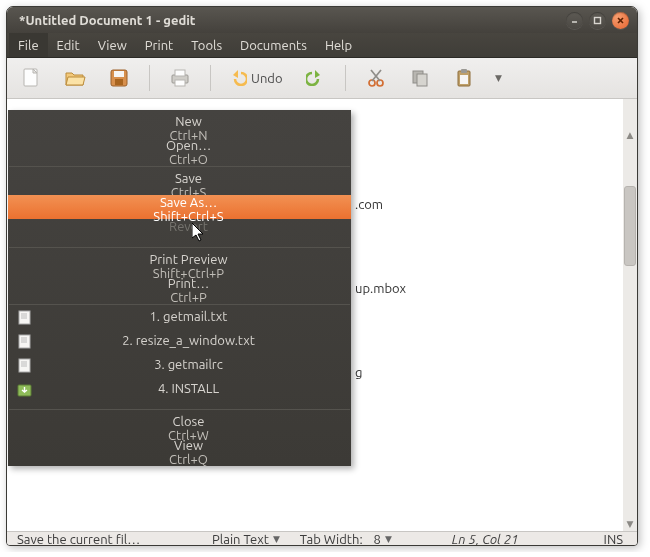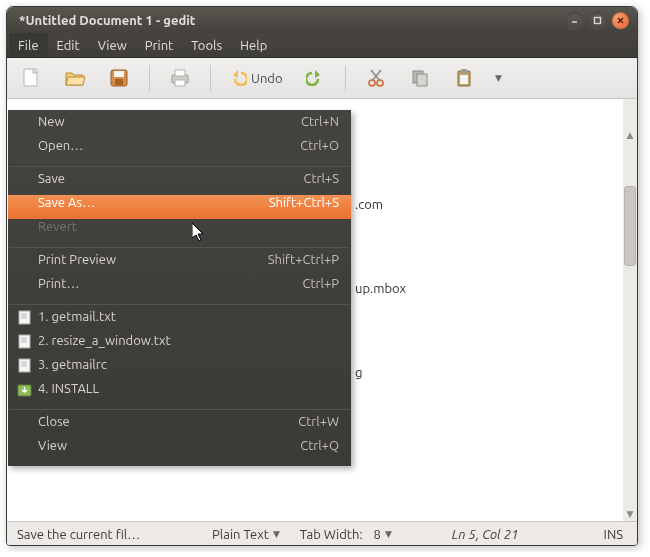"Documents" div.mitem { html: none -> <div> <span>Documents</span> </div> }
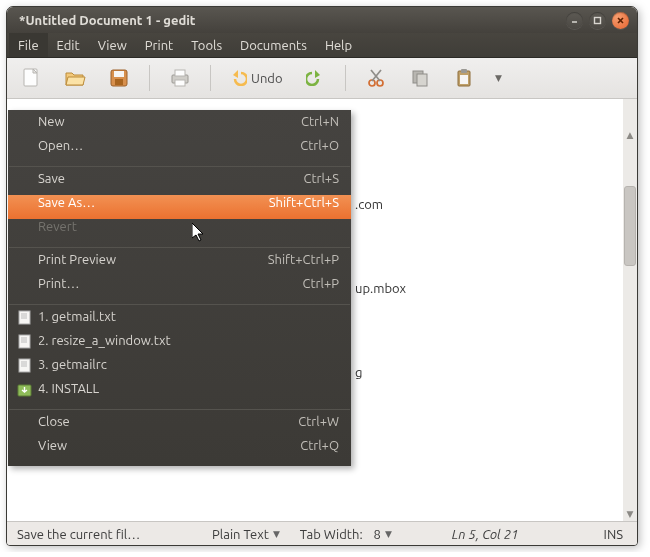"New" .filemenu .row { align-items: flex-start -> center; flex-direction: none -> column }
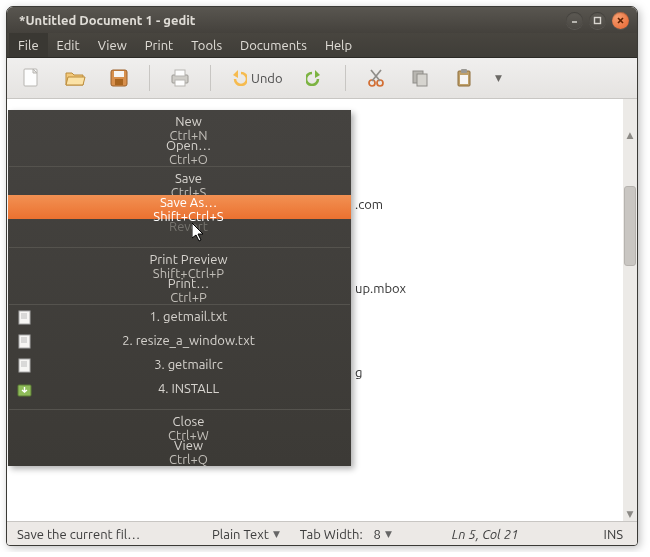"Save the current fil…" .statusbar { height: 24px -> 14px }
